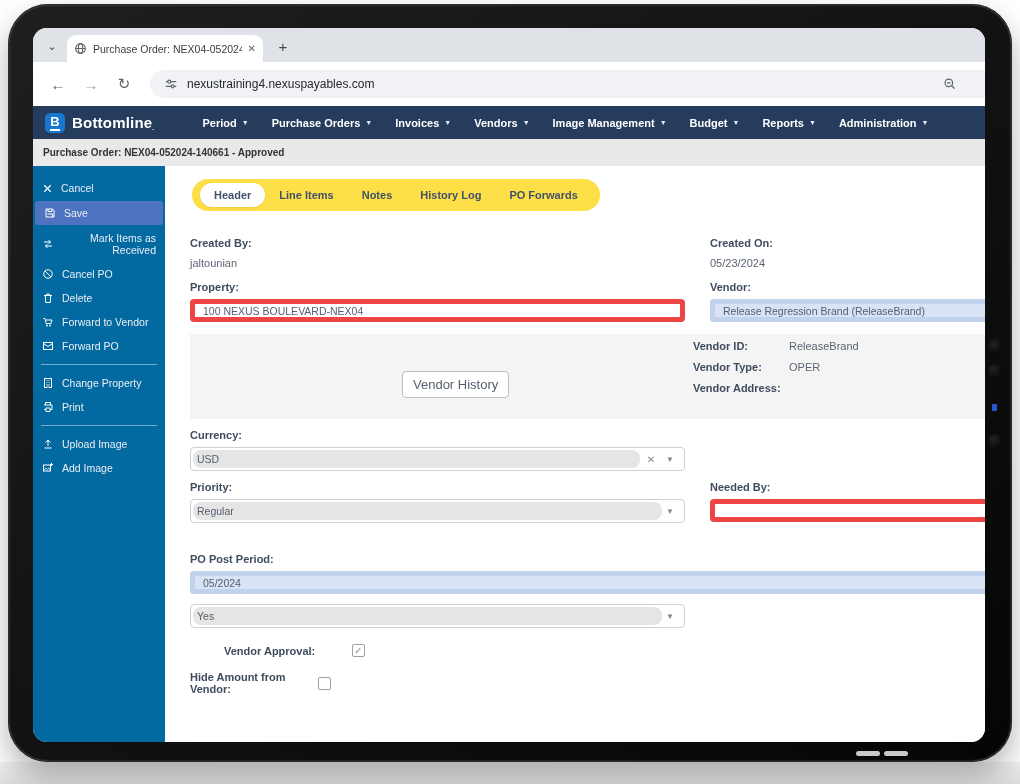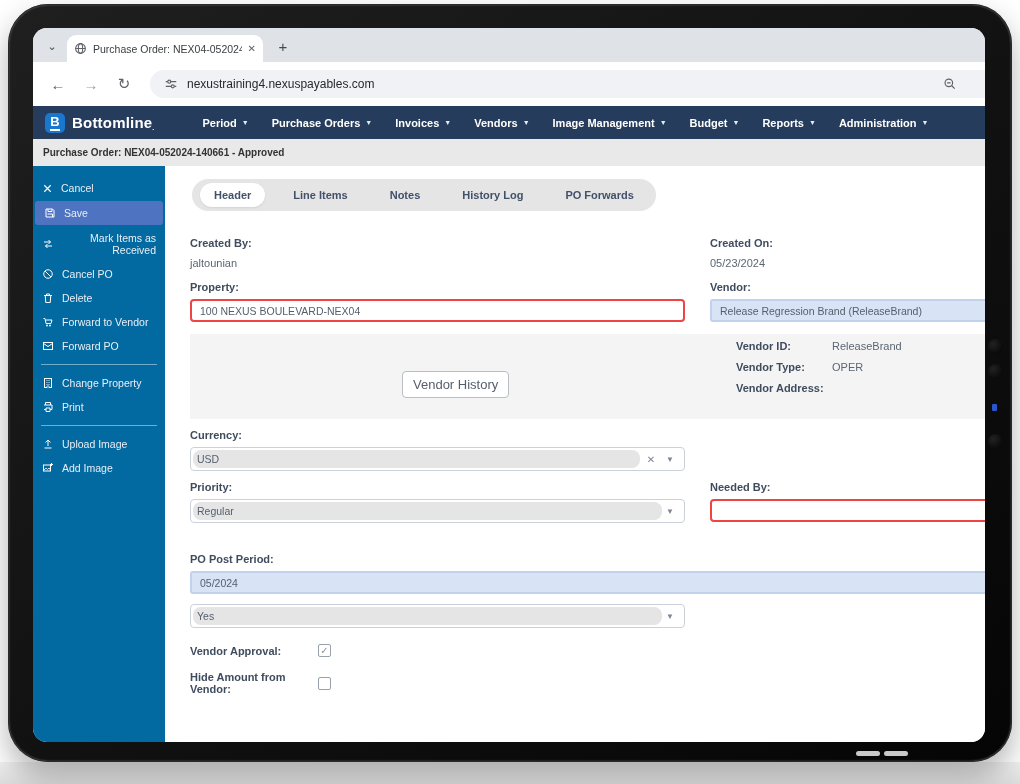"Header" .tabs-pill { background: #e5e5e5 -> #fde047; gap: 14px -> 0 }
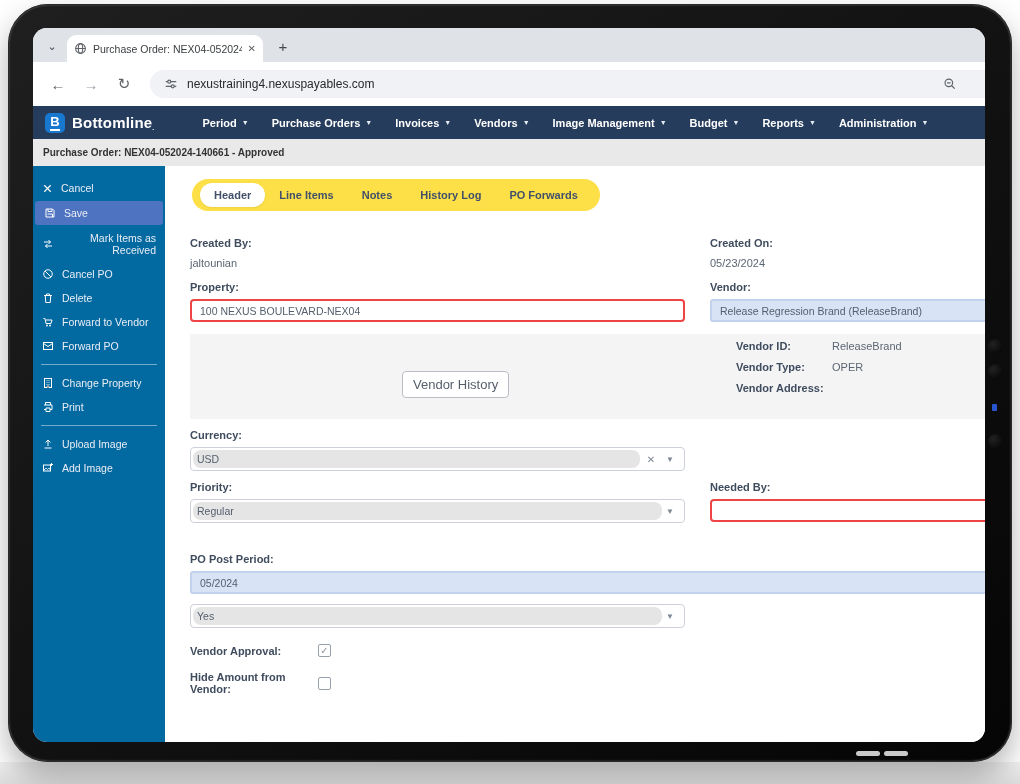"100 NEXUS BOULEVARD-NEX04" .input { border: 2px solid #ef4444 -> 5px solid #ef4444 }
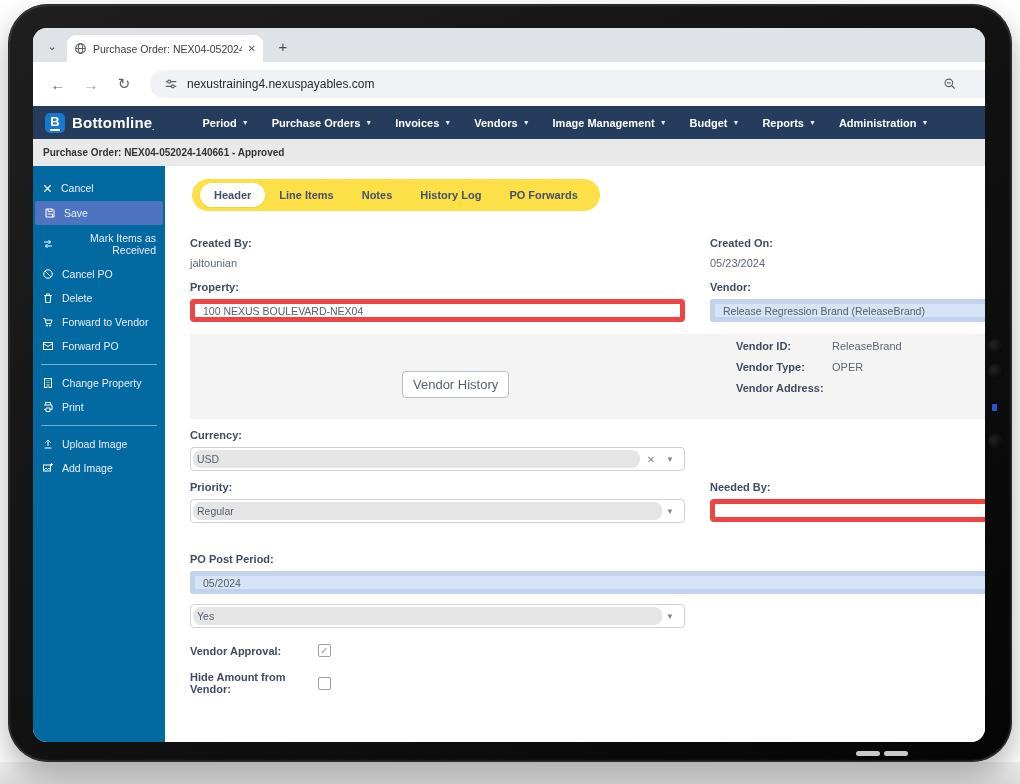"Vendor ID:" .vinfo { left: 546px -> 503px }
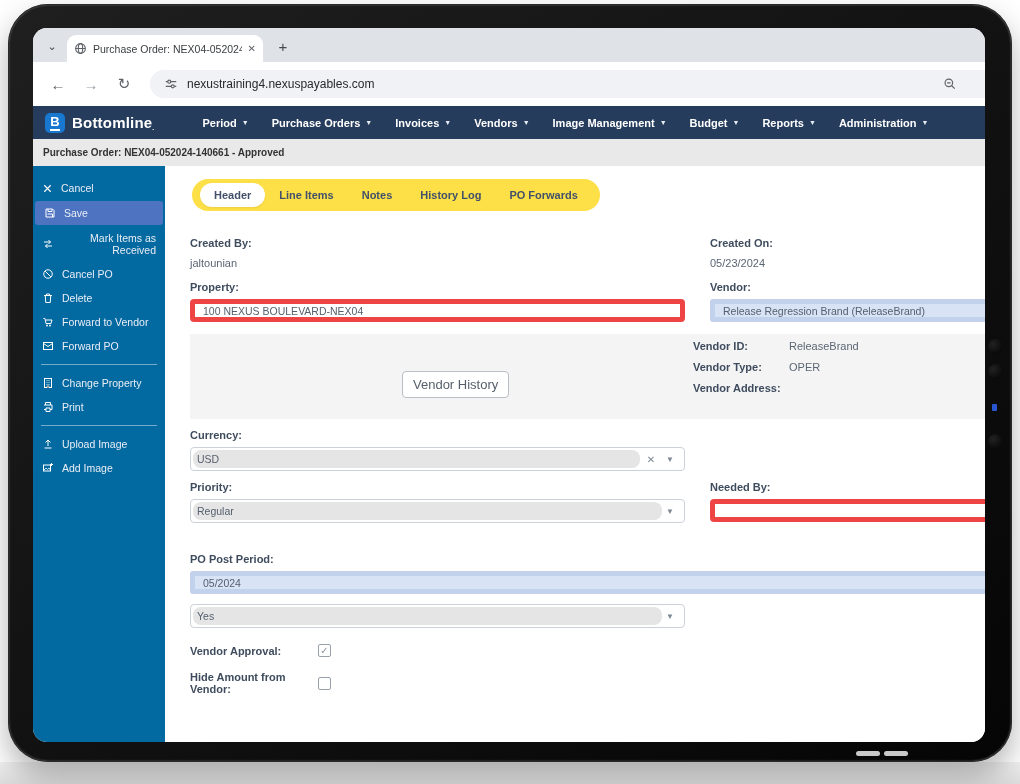"Vendor Approval:" .mt16 { margin-left: none -> 34px }
